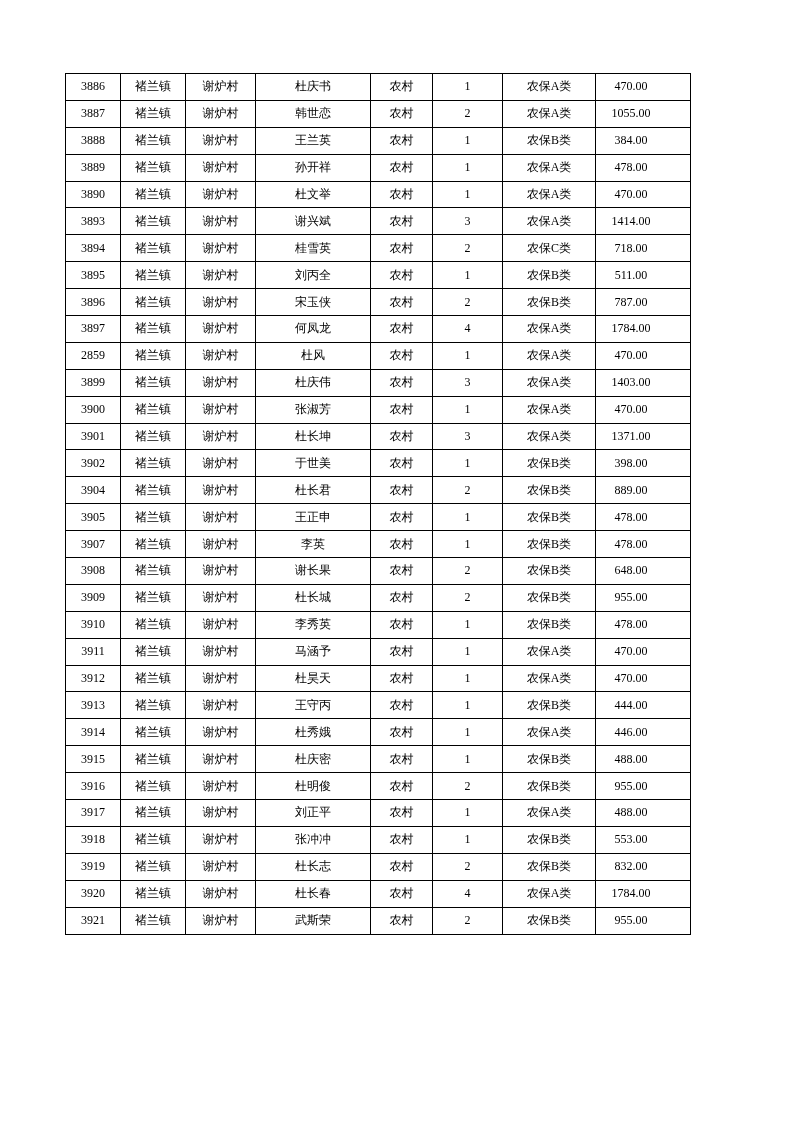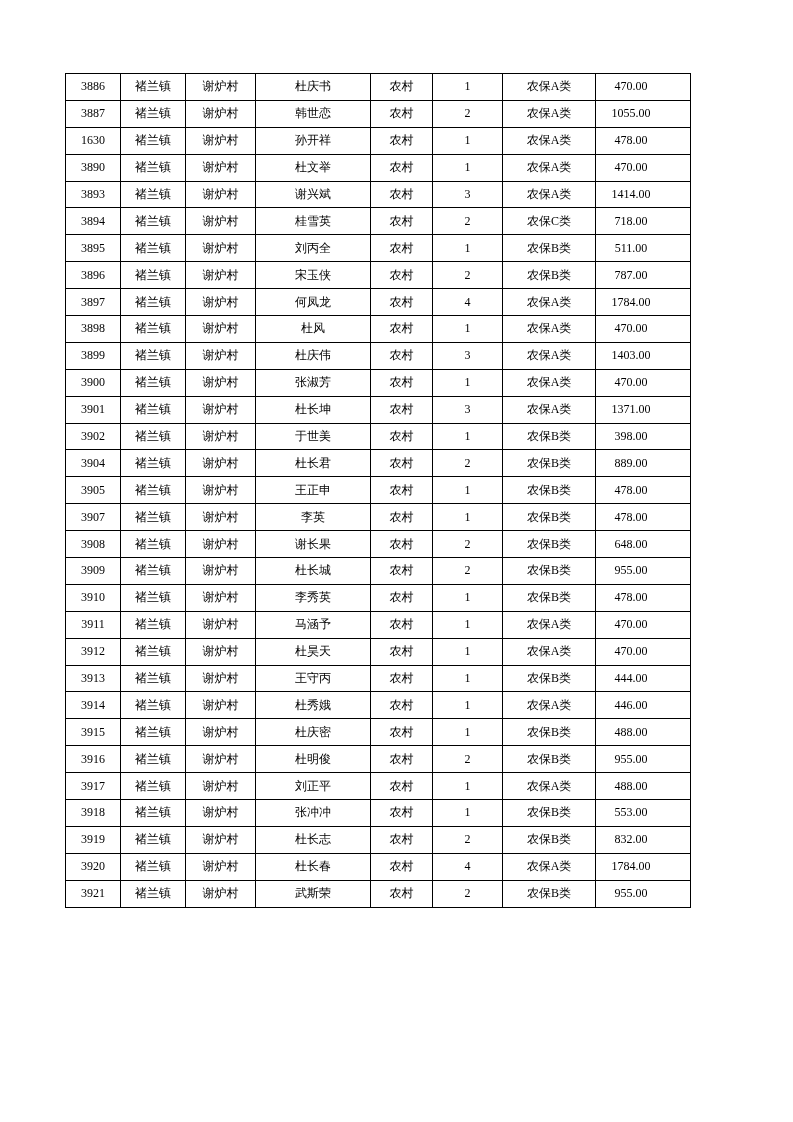"3888" tr { html: none -> <tr> <td>3888</td> <td>褚兰镇</td> <td>谢炉村</td> <td>王兰英</td> <td>农村</td> <td>1</td> <td>农保B类</td> <td>384.00</td> </tr> }
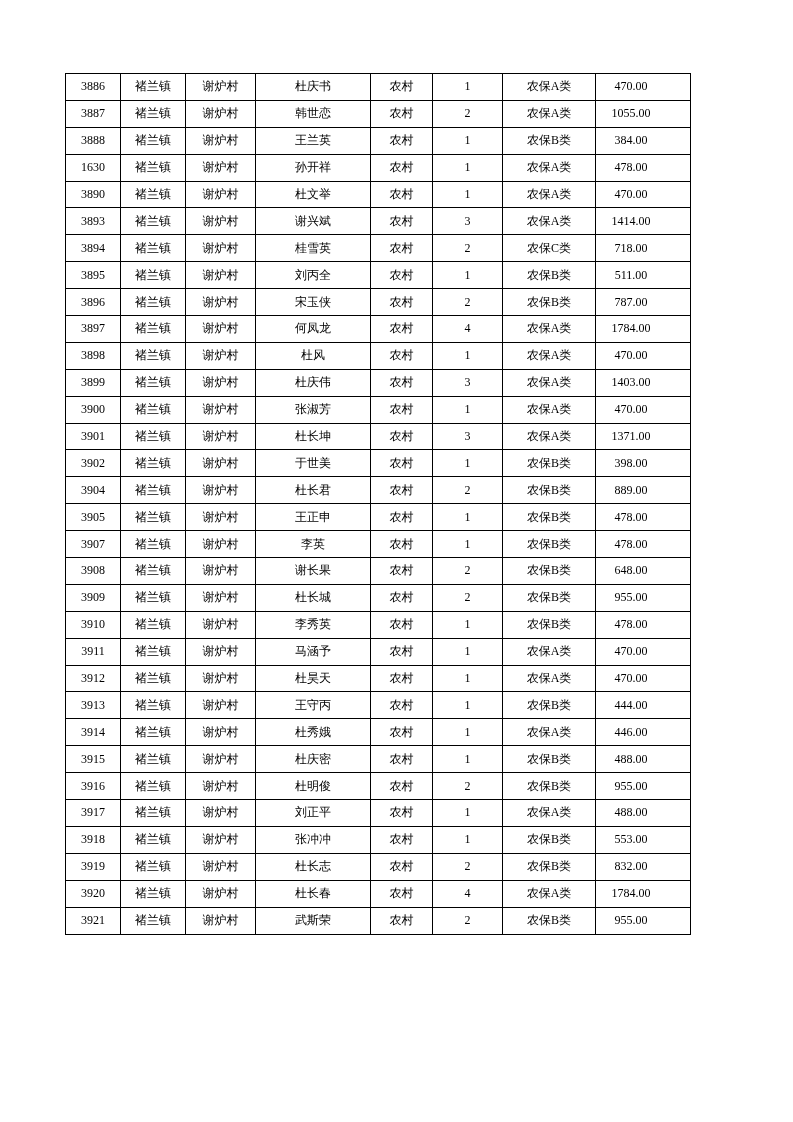"1630" td { text: 1630 -> 3889 }
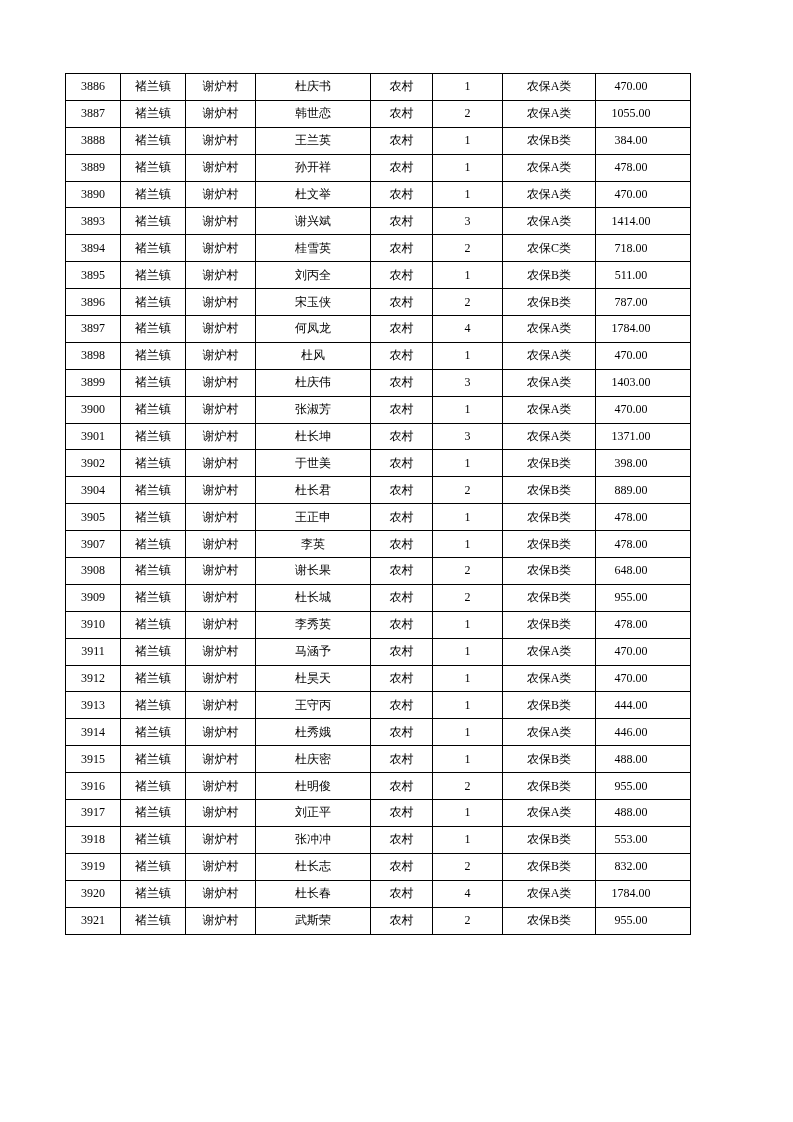"3898" td { text: 3898 -> 2859 }
